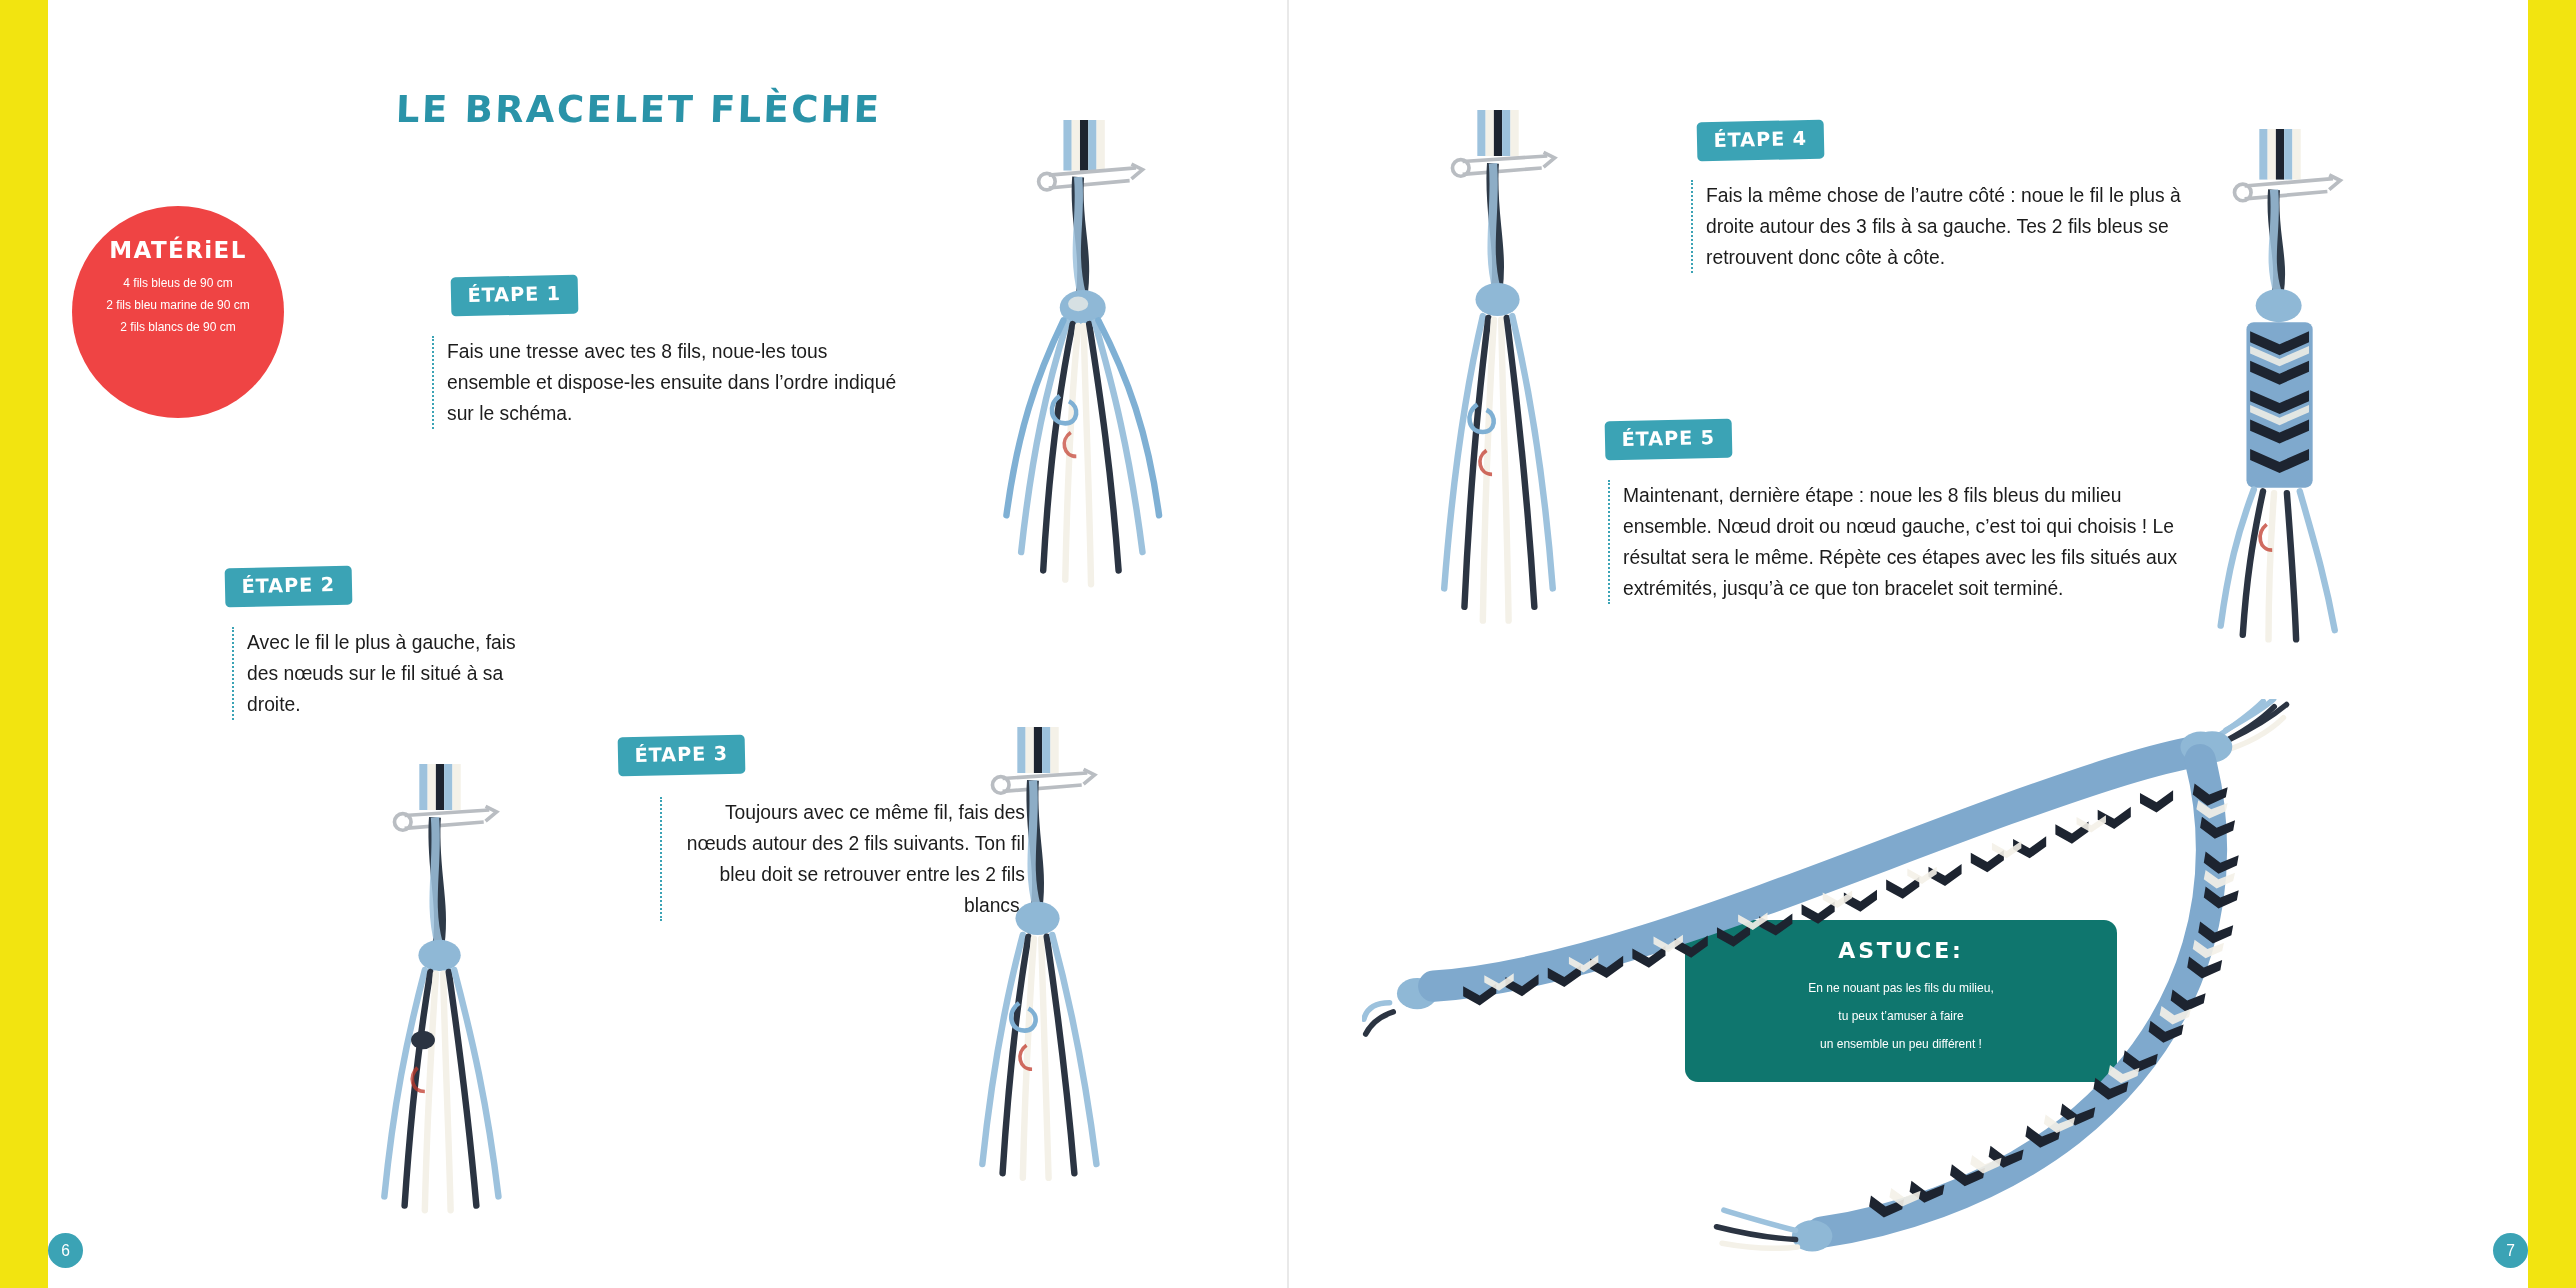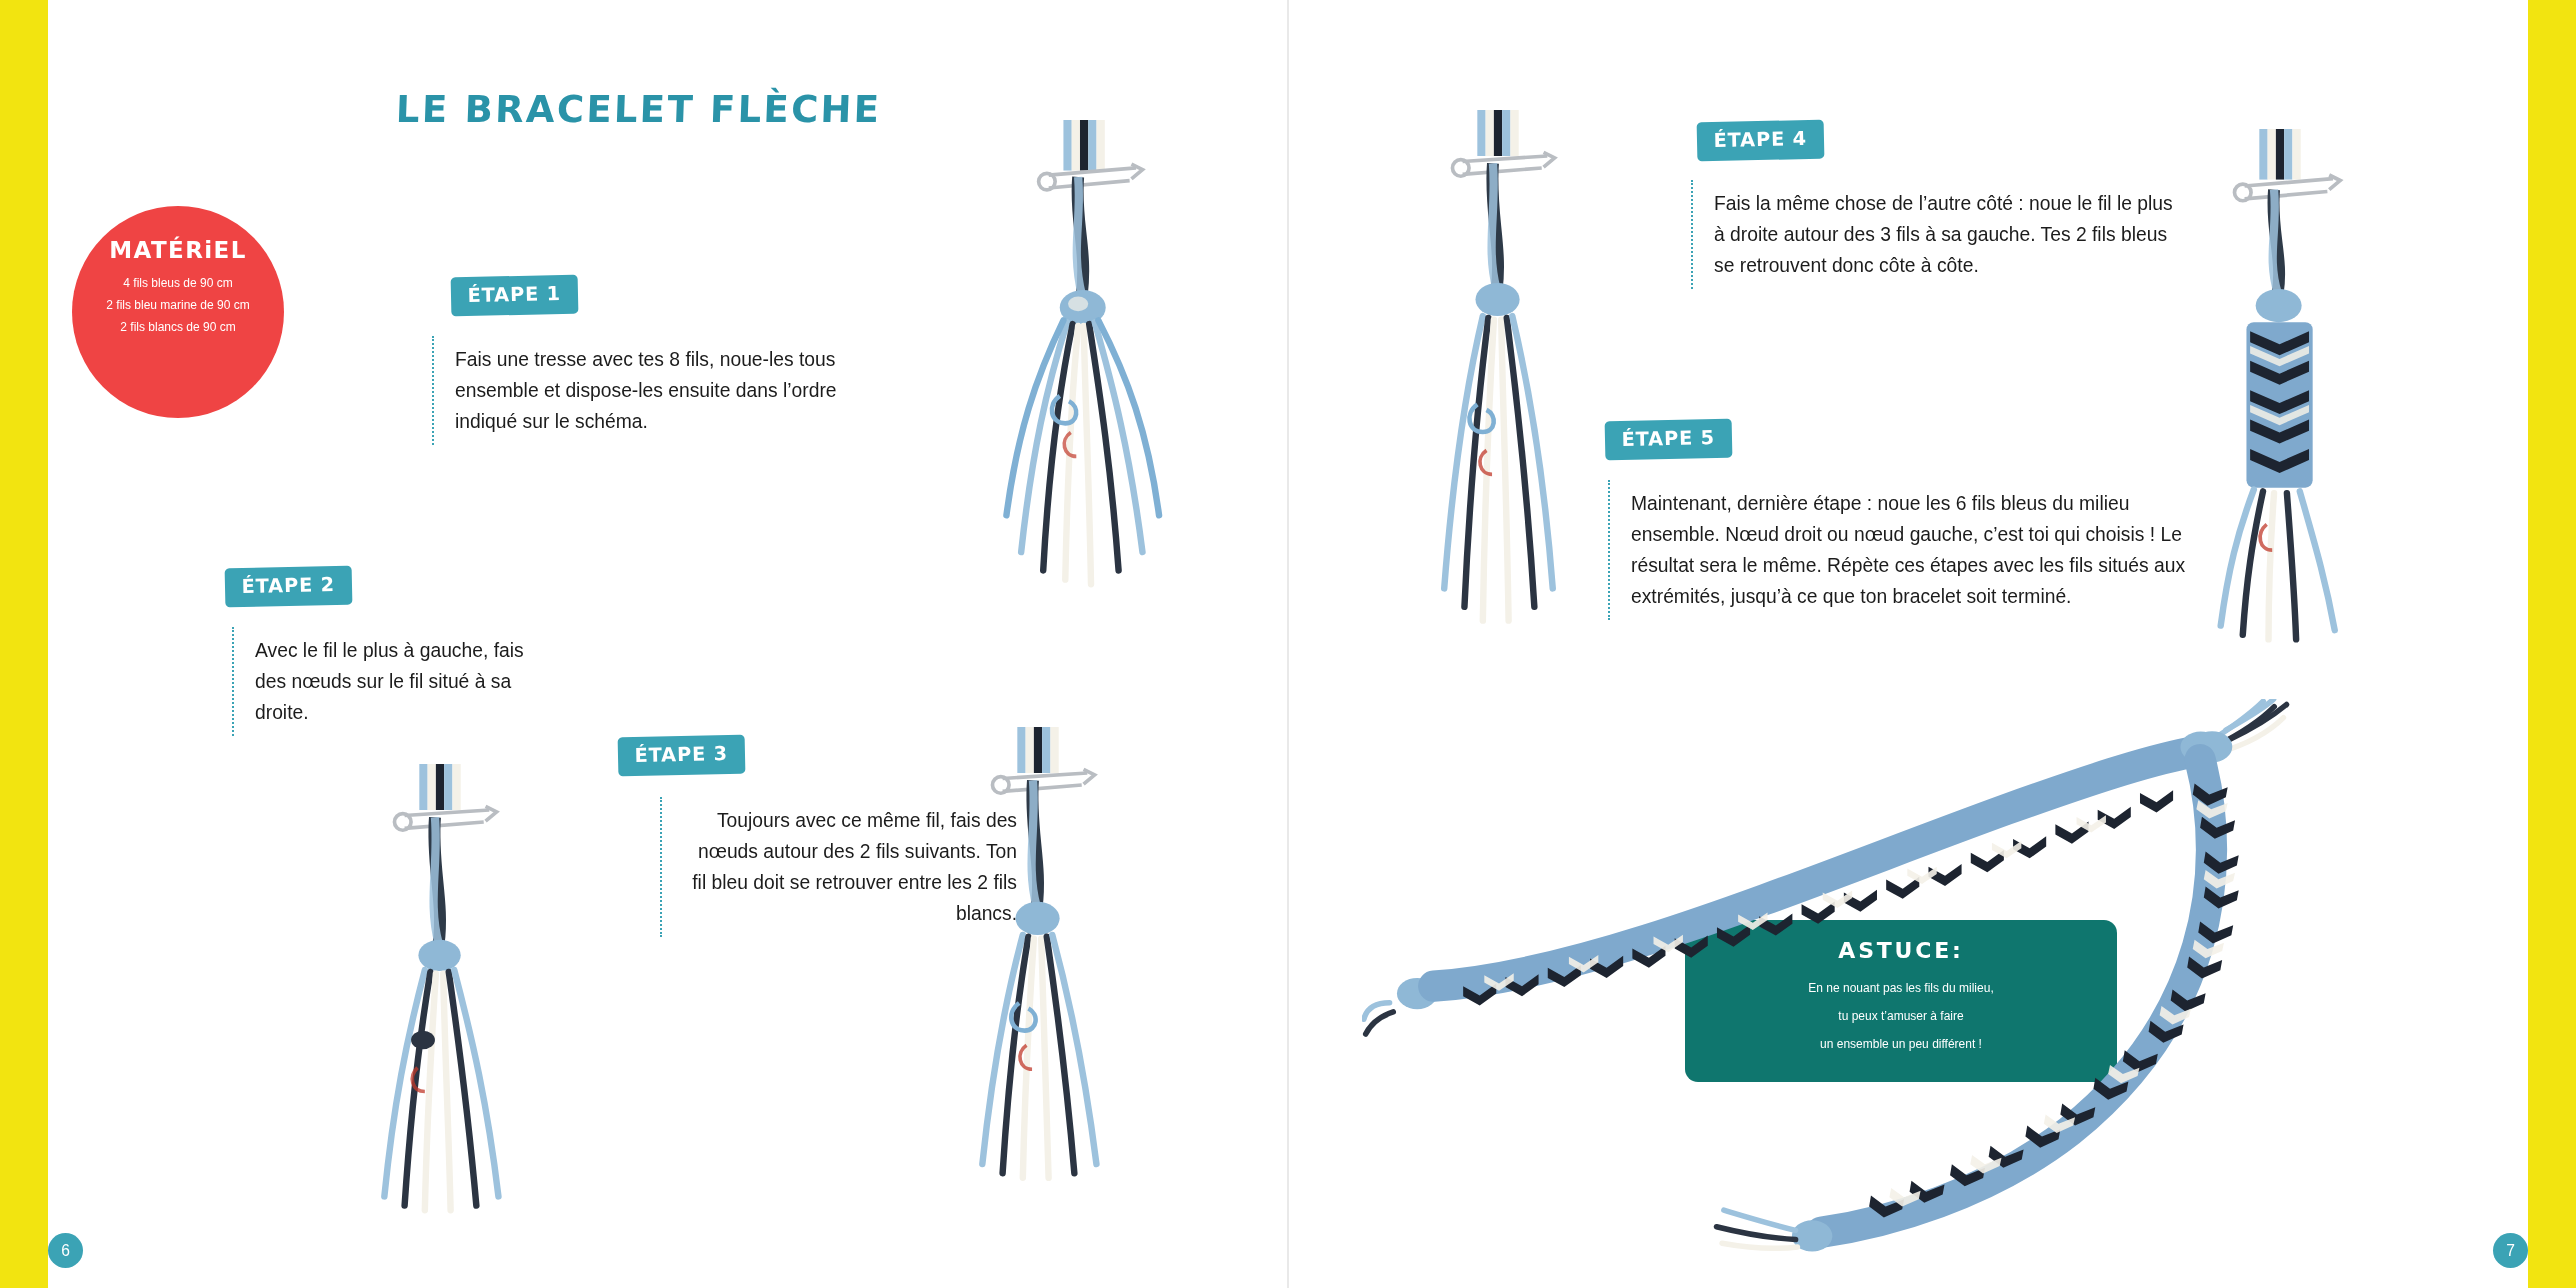"Fais la même chose de" .steptext p { margin: 8px -> 0 }
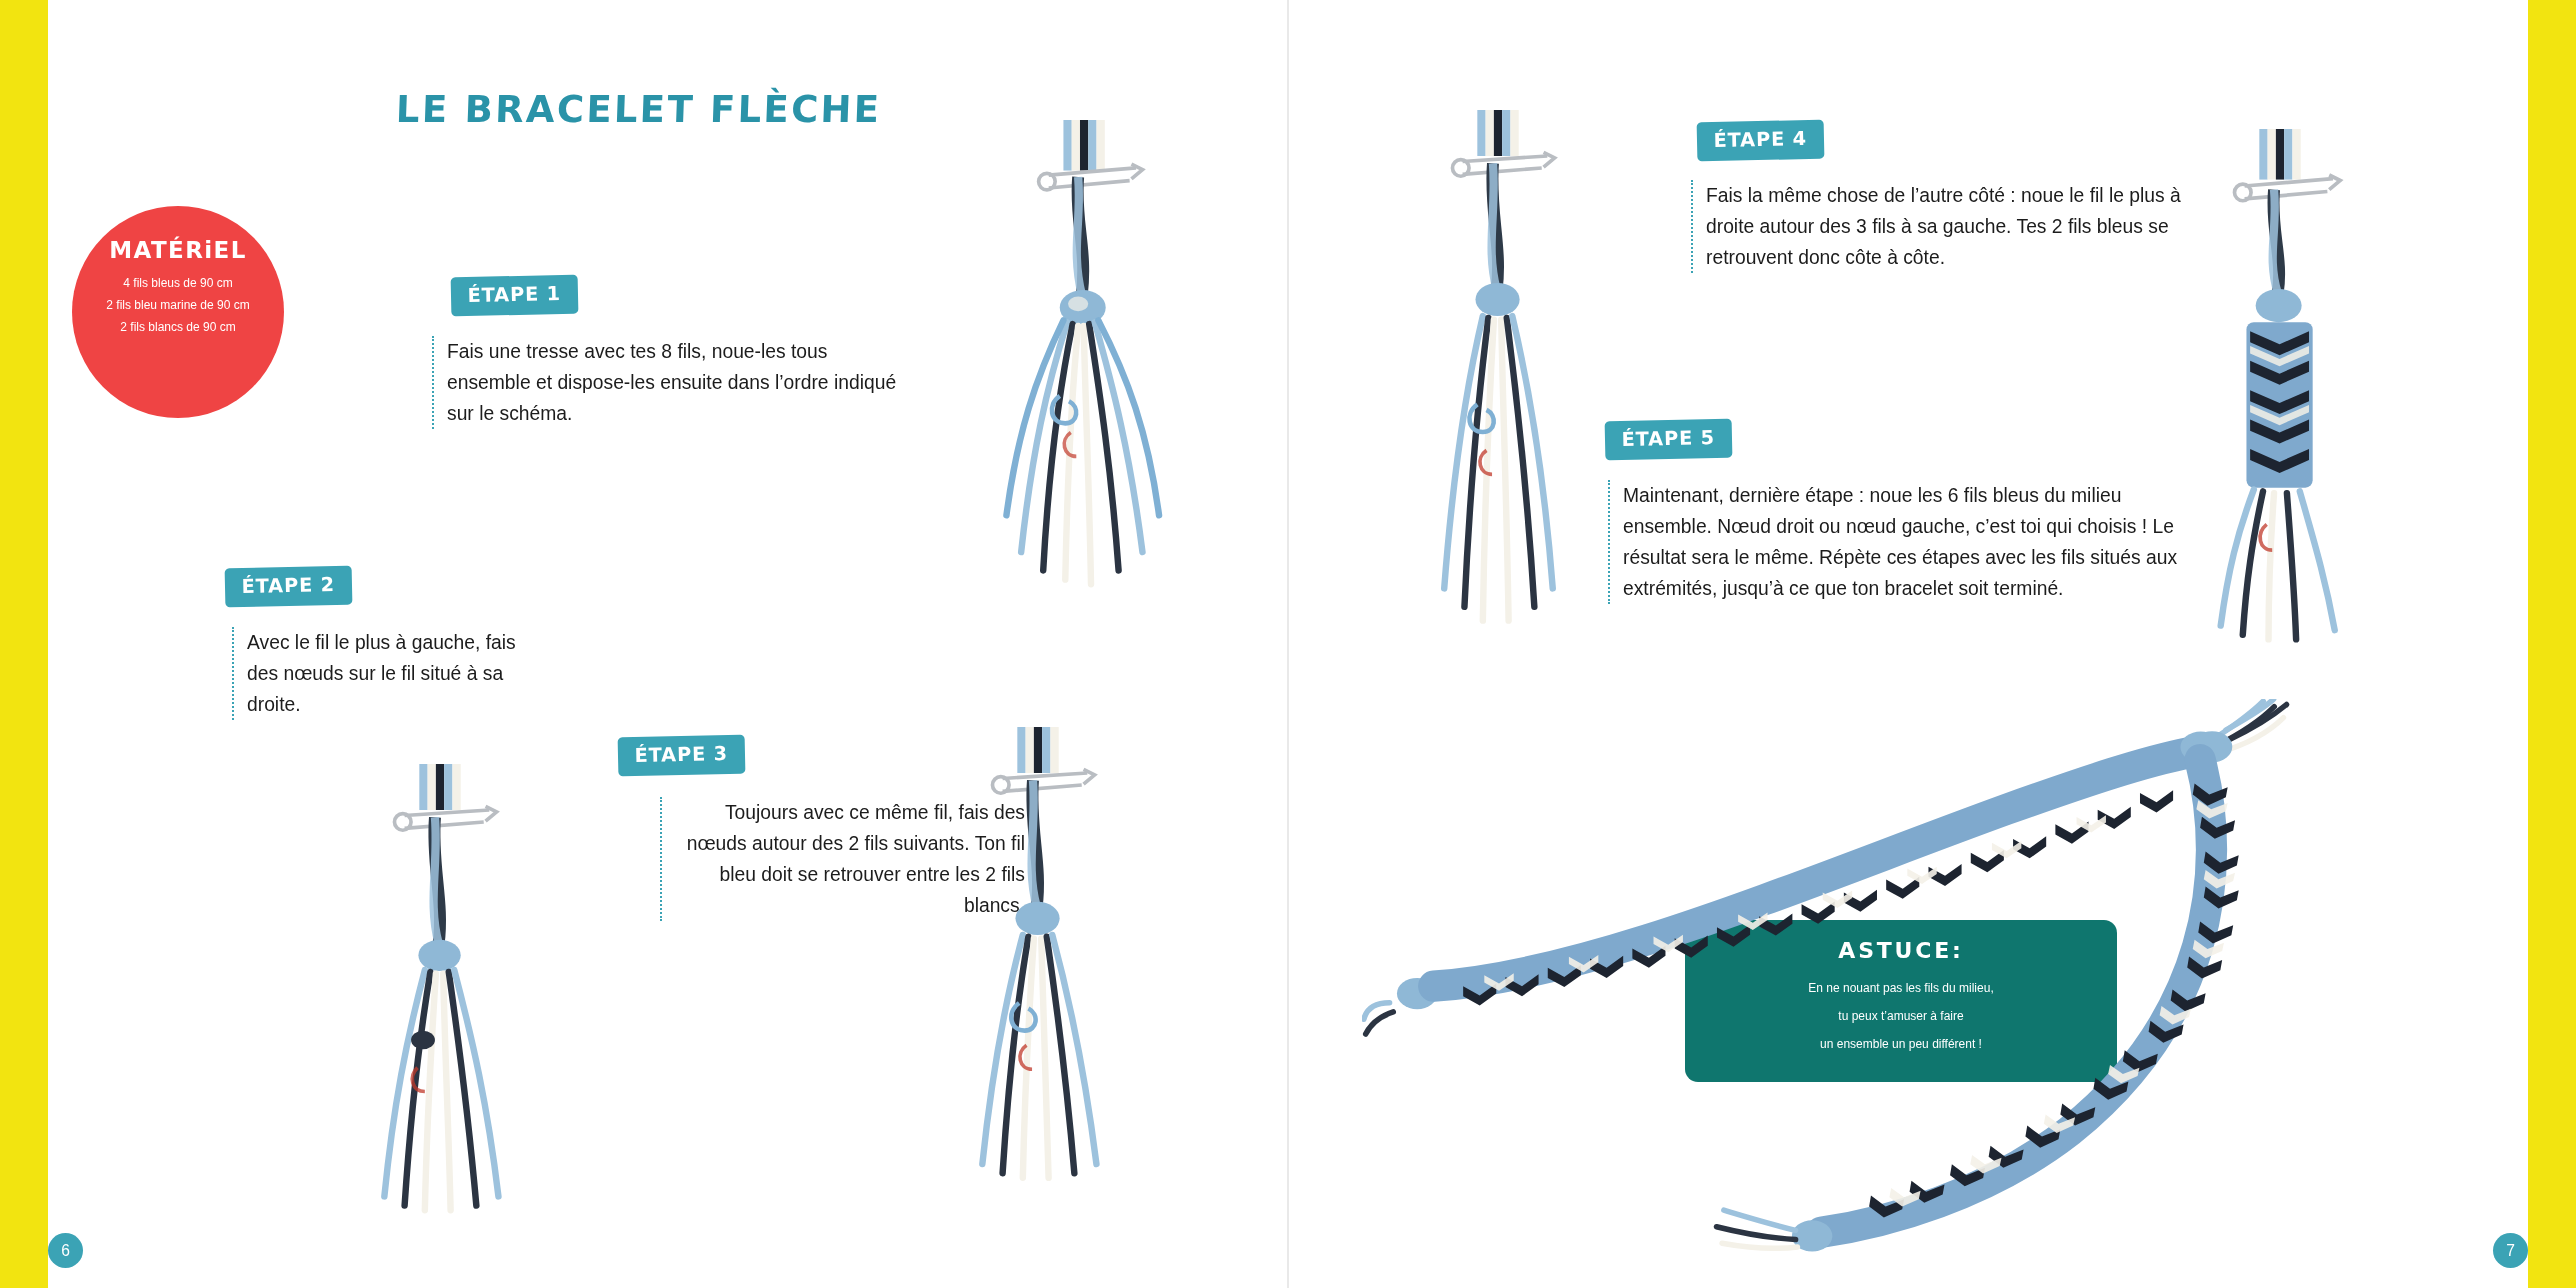"Maintenant, dernière étape : noue" p { text: 6 -> 8 }
